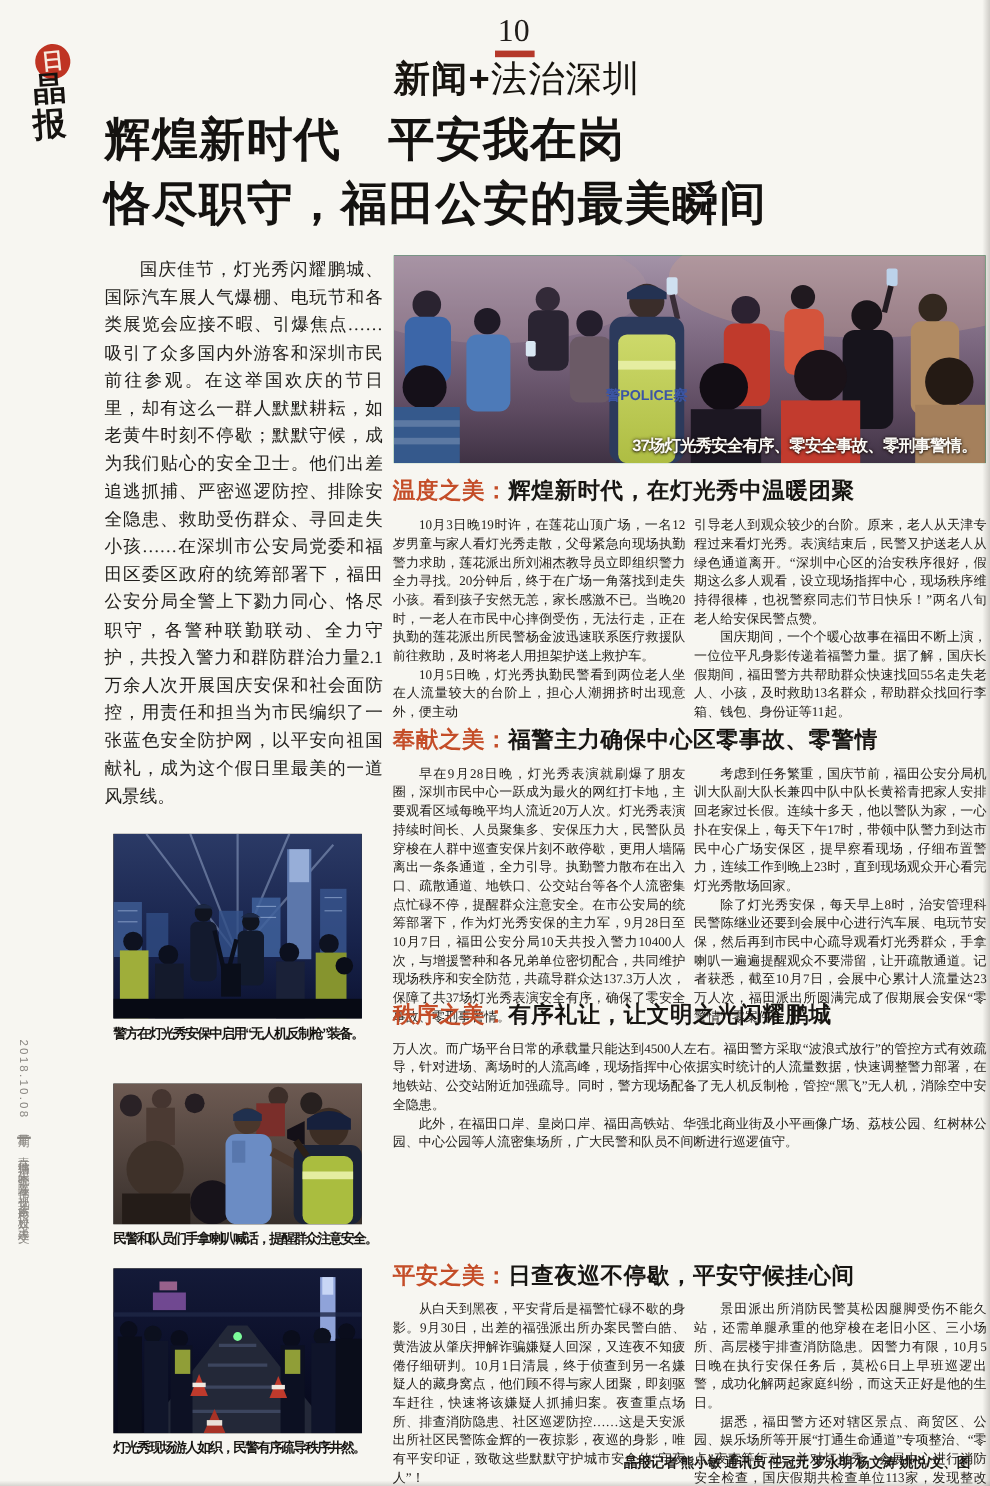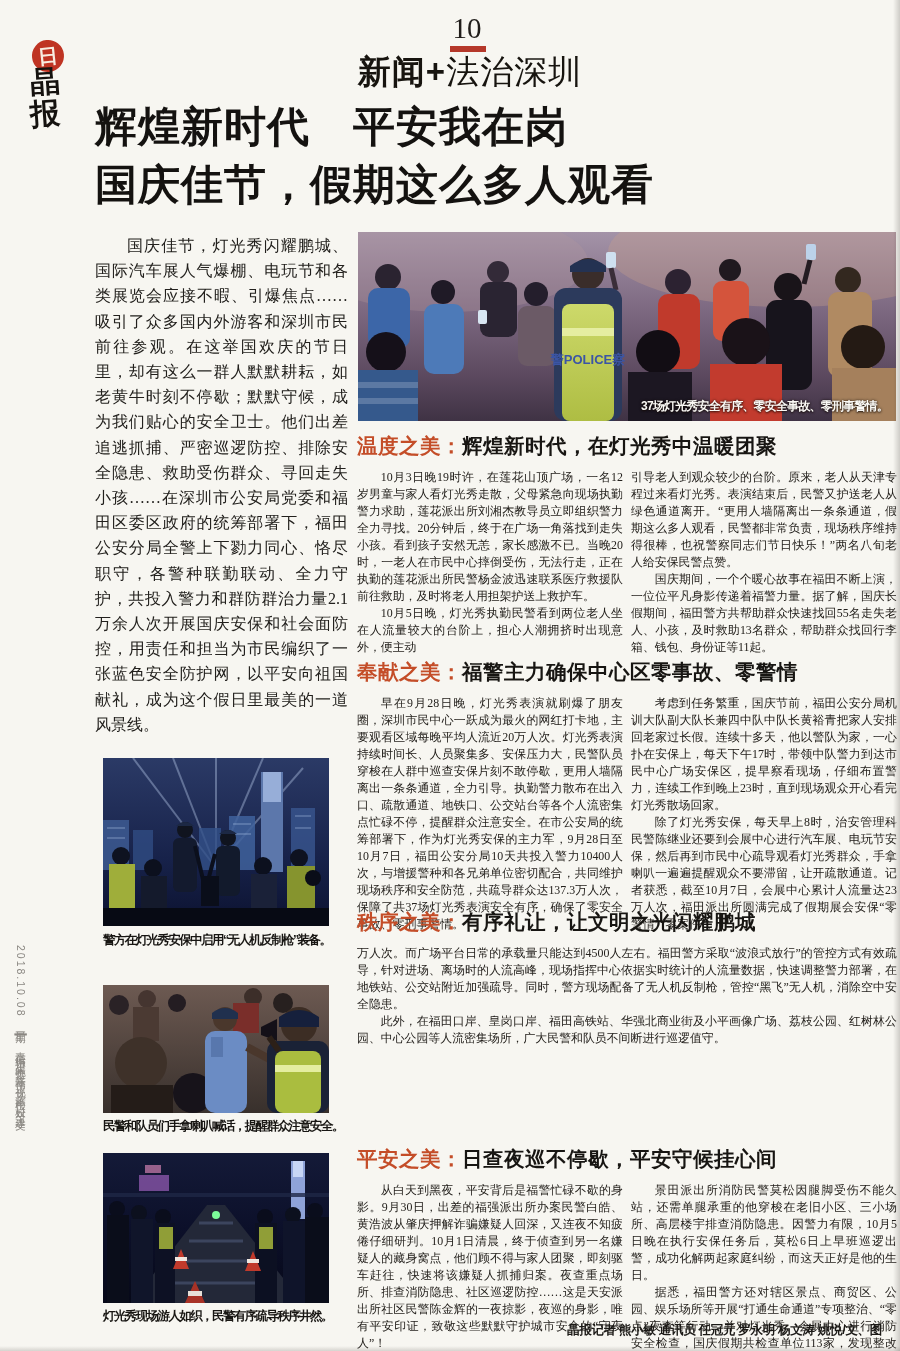"国庆佳节，假期这么多人观看" div { text: 国庆佳节，假期这么多人观看 -> 恪尽职守，福田公安的最美瞬间 }
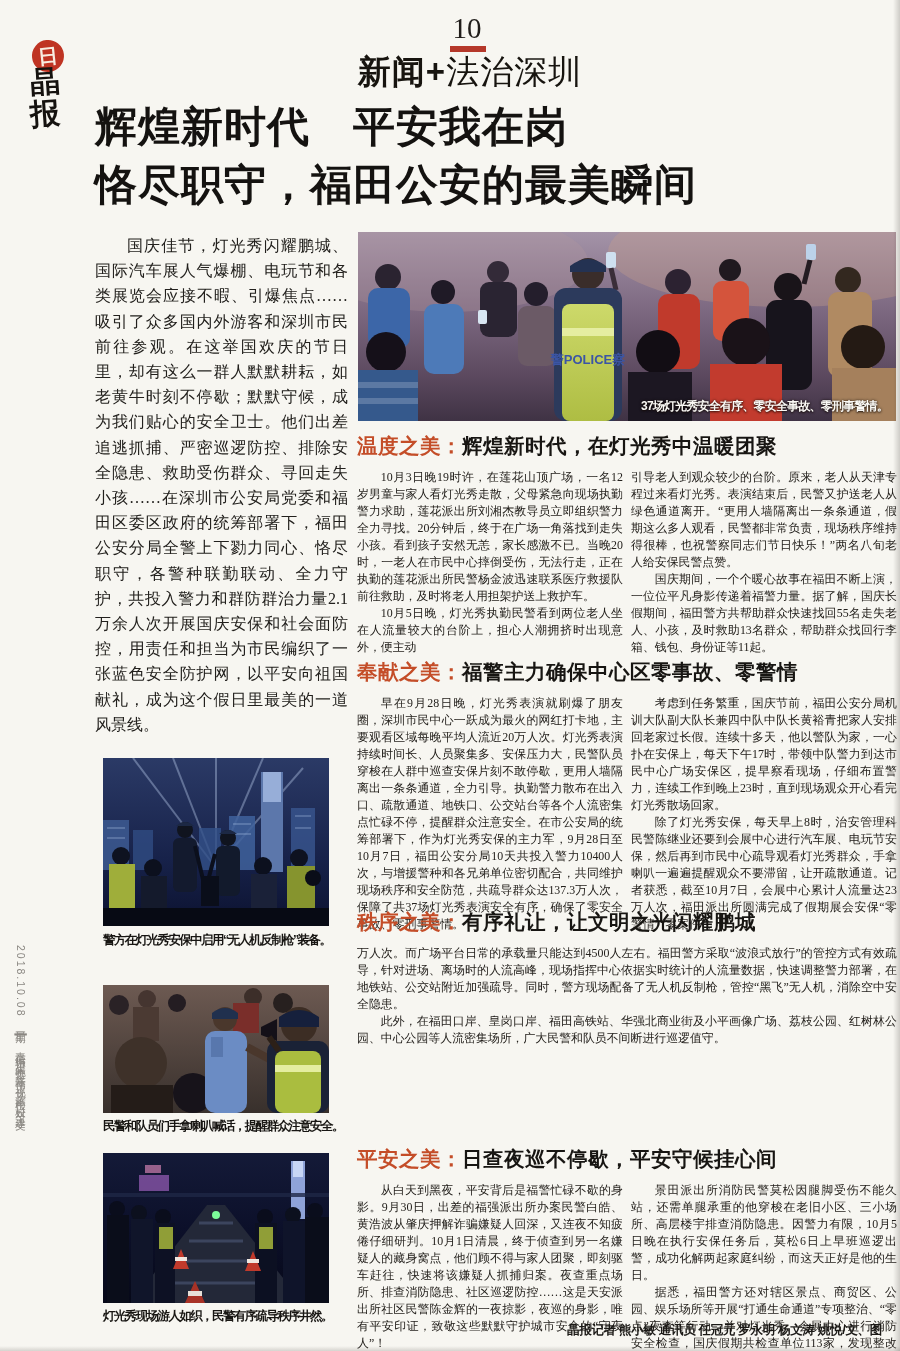"37场灯光秀安全有序、零安全事故、零刑事警情。" .main-caption { font-size: 12px -> 15px }
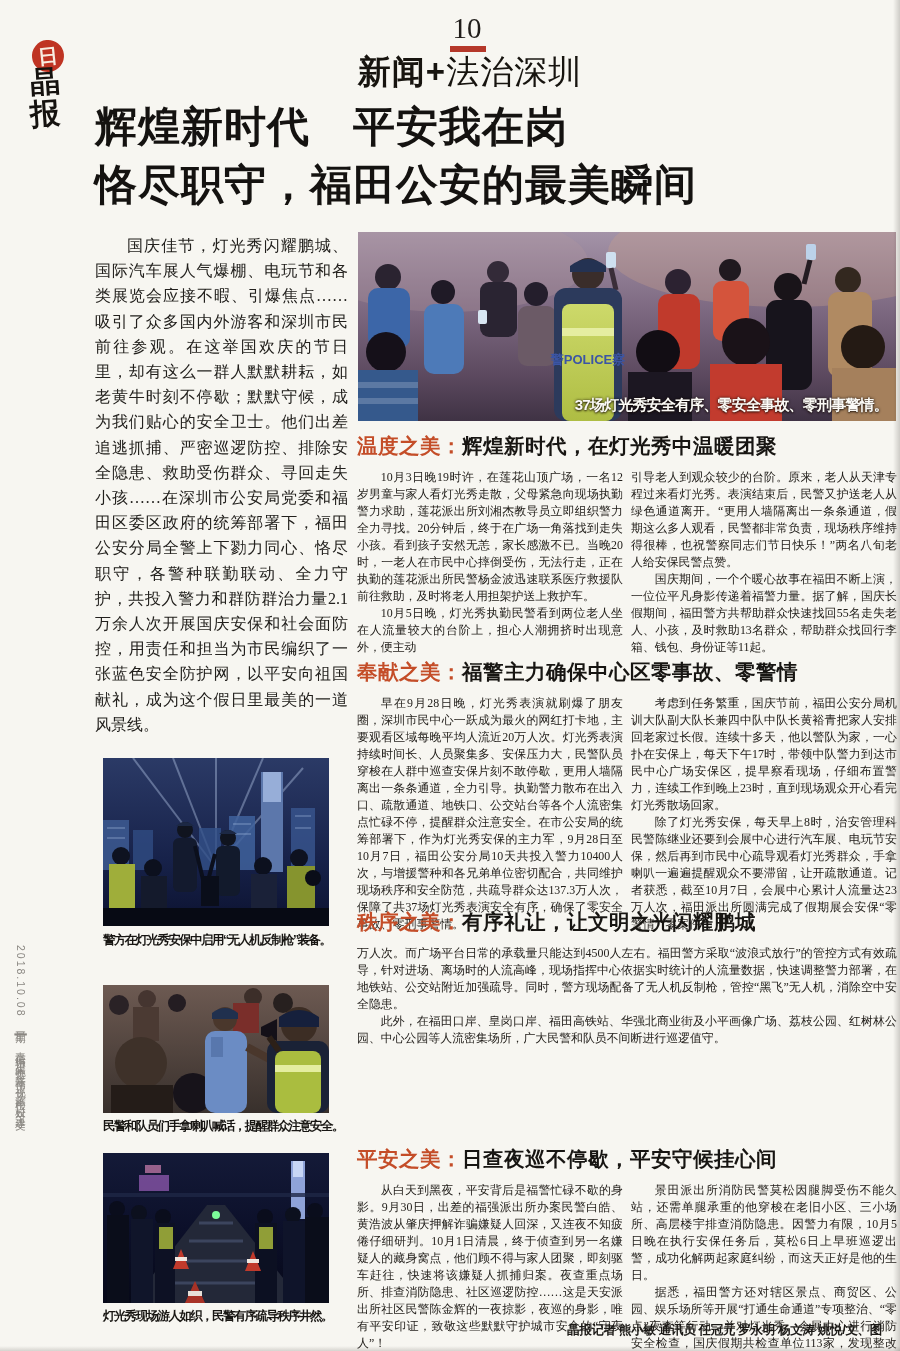"引导老人到观众较少的台阶。原来，老人从天津专程过来看灯光秀。表演结束后，民警又护" p { text: 更用人墙隔离出一条条通道，假期这么多人观看，民警都非常负责 -> 深圳中心区的治安秩序很好，假期这么多人观看，设立现场指挥中心 }
